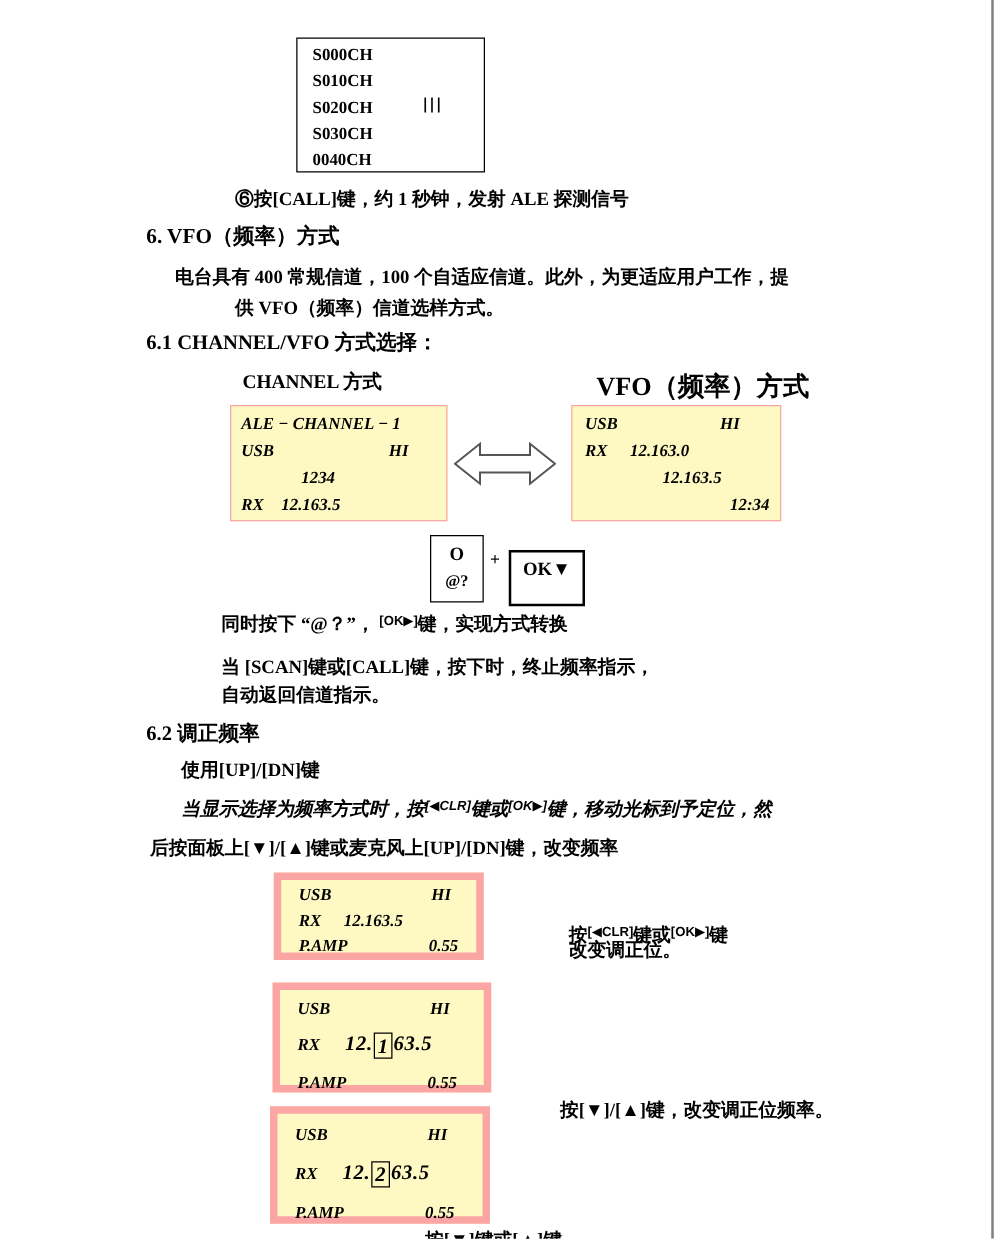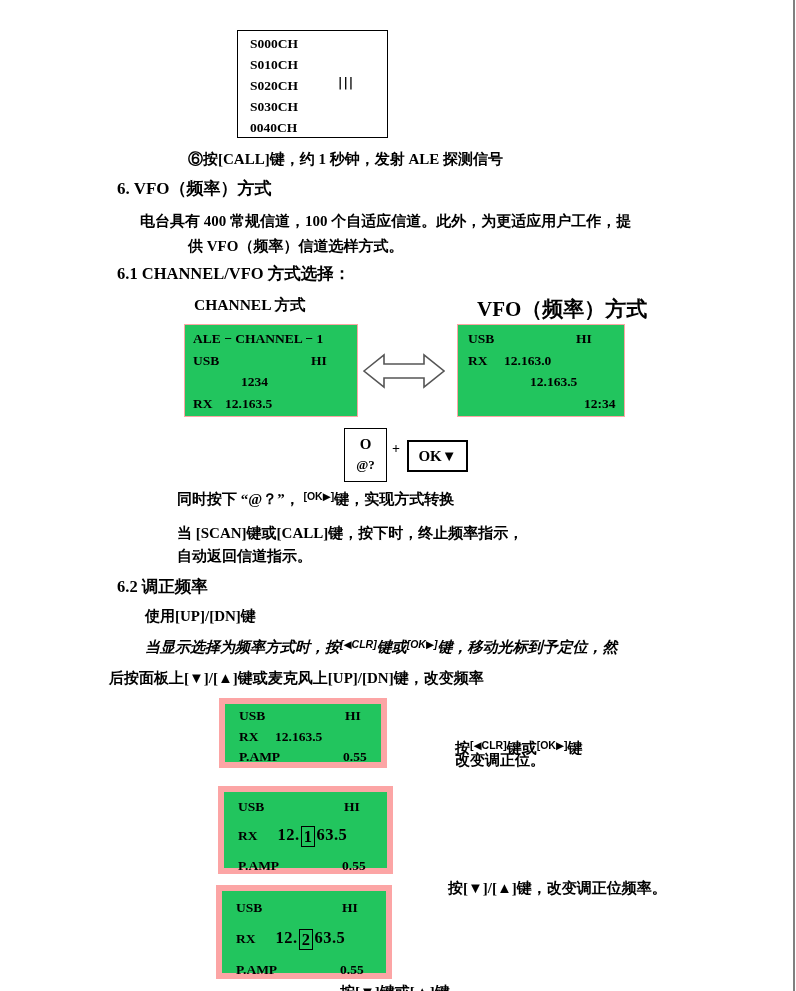"ALE − CHANNEL − 1" .lcd { background: #22c55e -> #fef9c3; font-style: none -> italic }
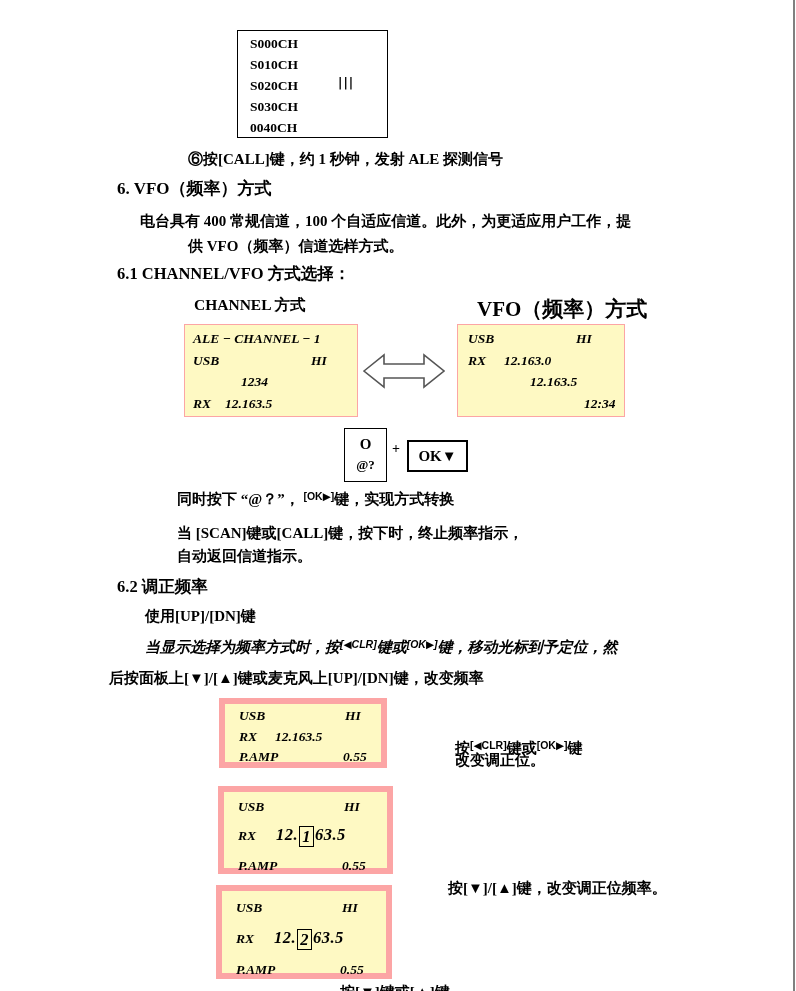"OK▼" div.keybox { height: 32px -> 45px }
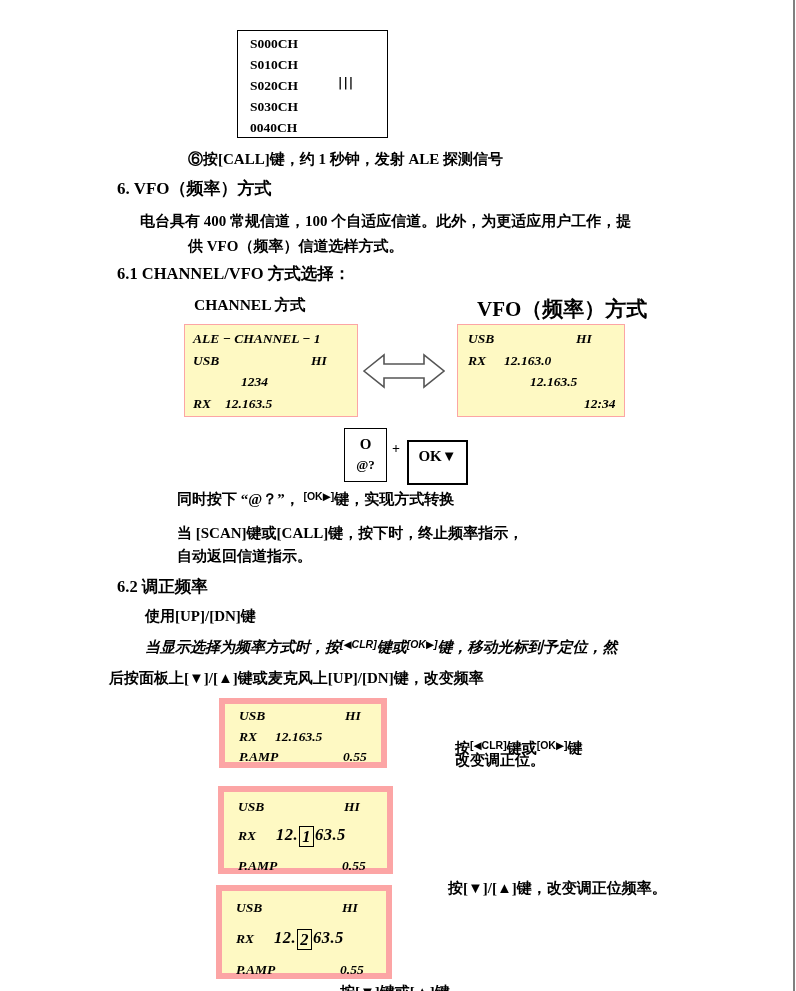"后按面板上[▼]/[▲]键或麦克风上[UP]/[DN]键，改变频率" div.abs { left: 109px -> 120px }
